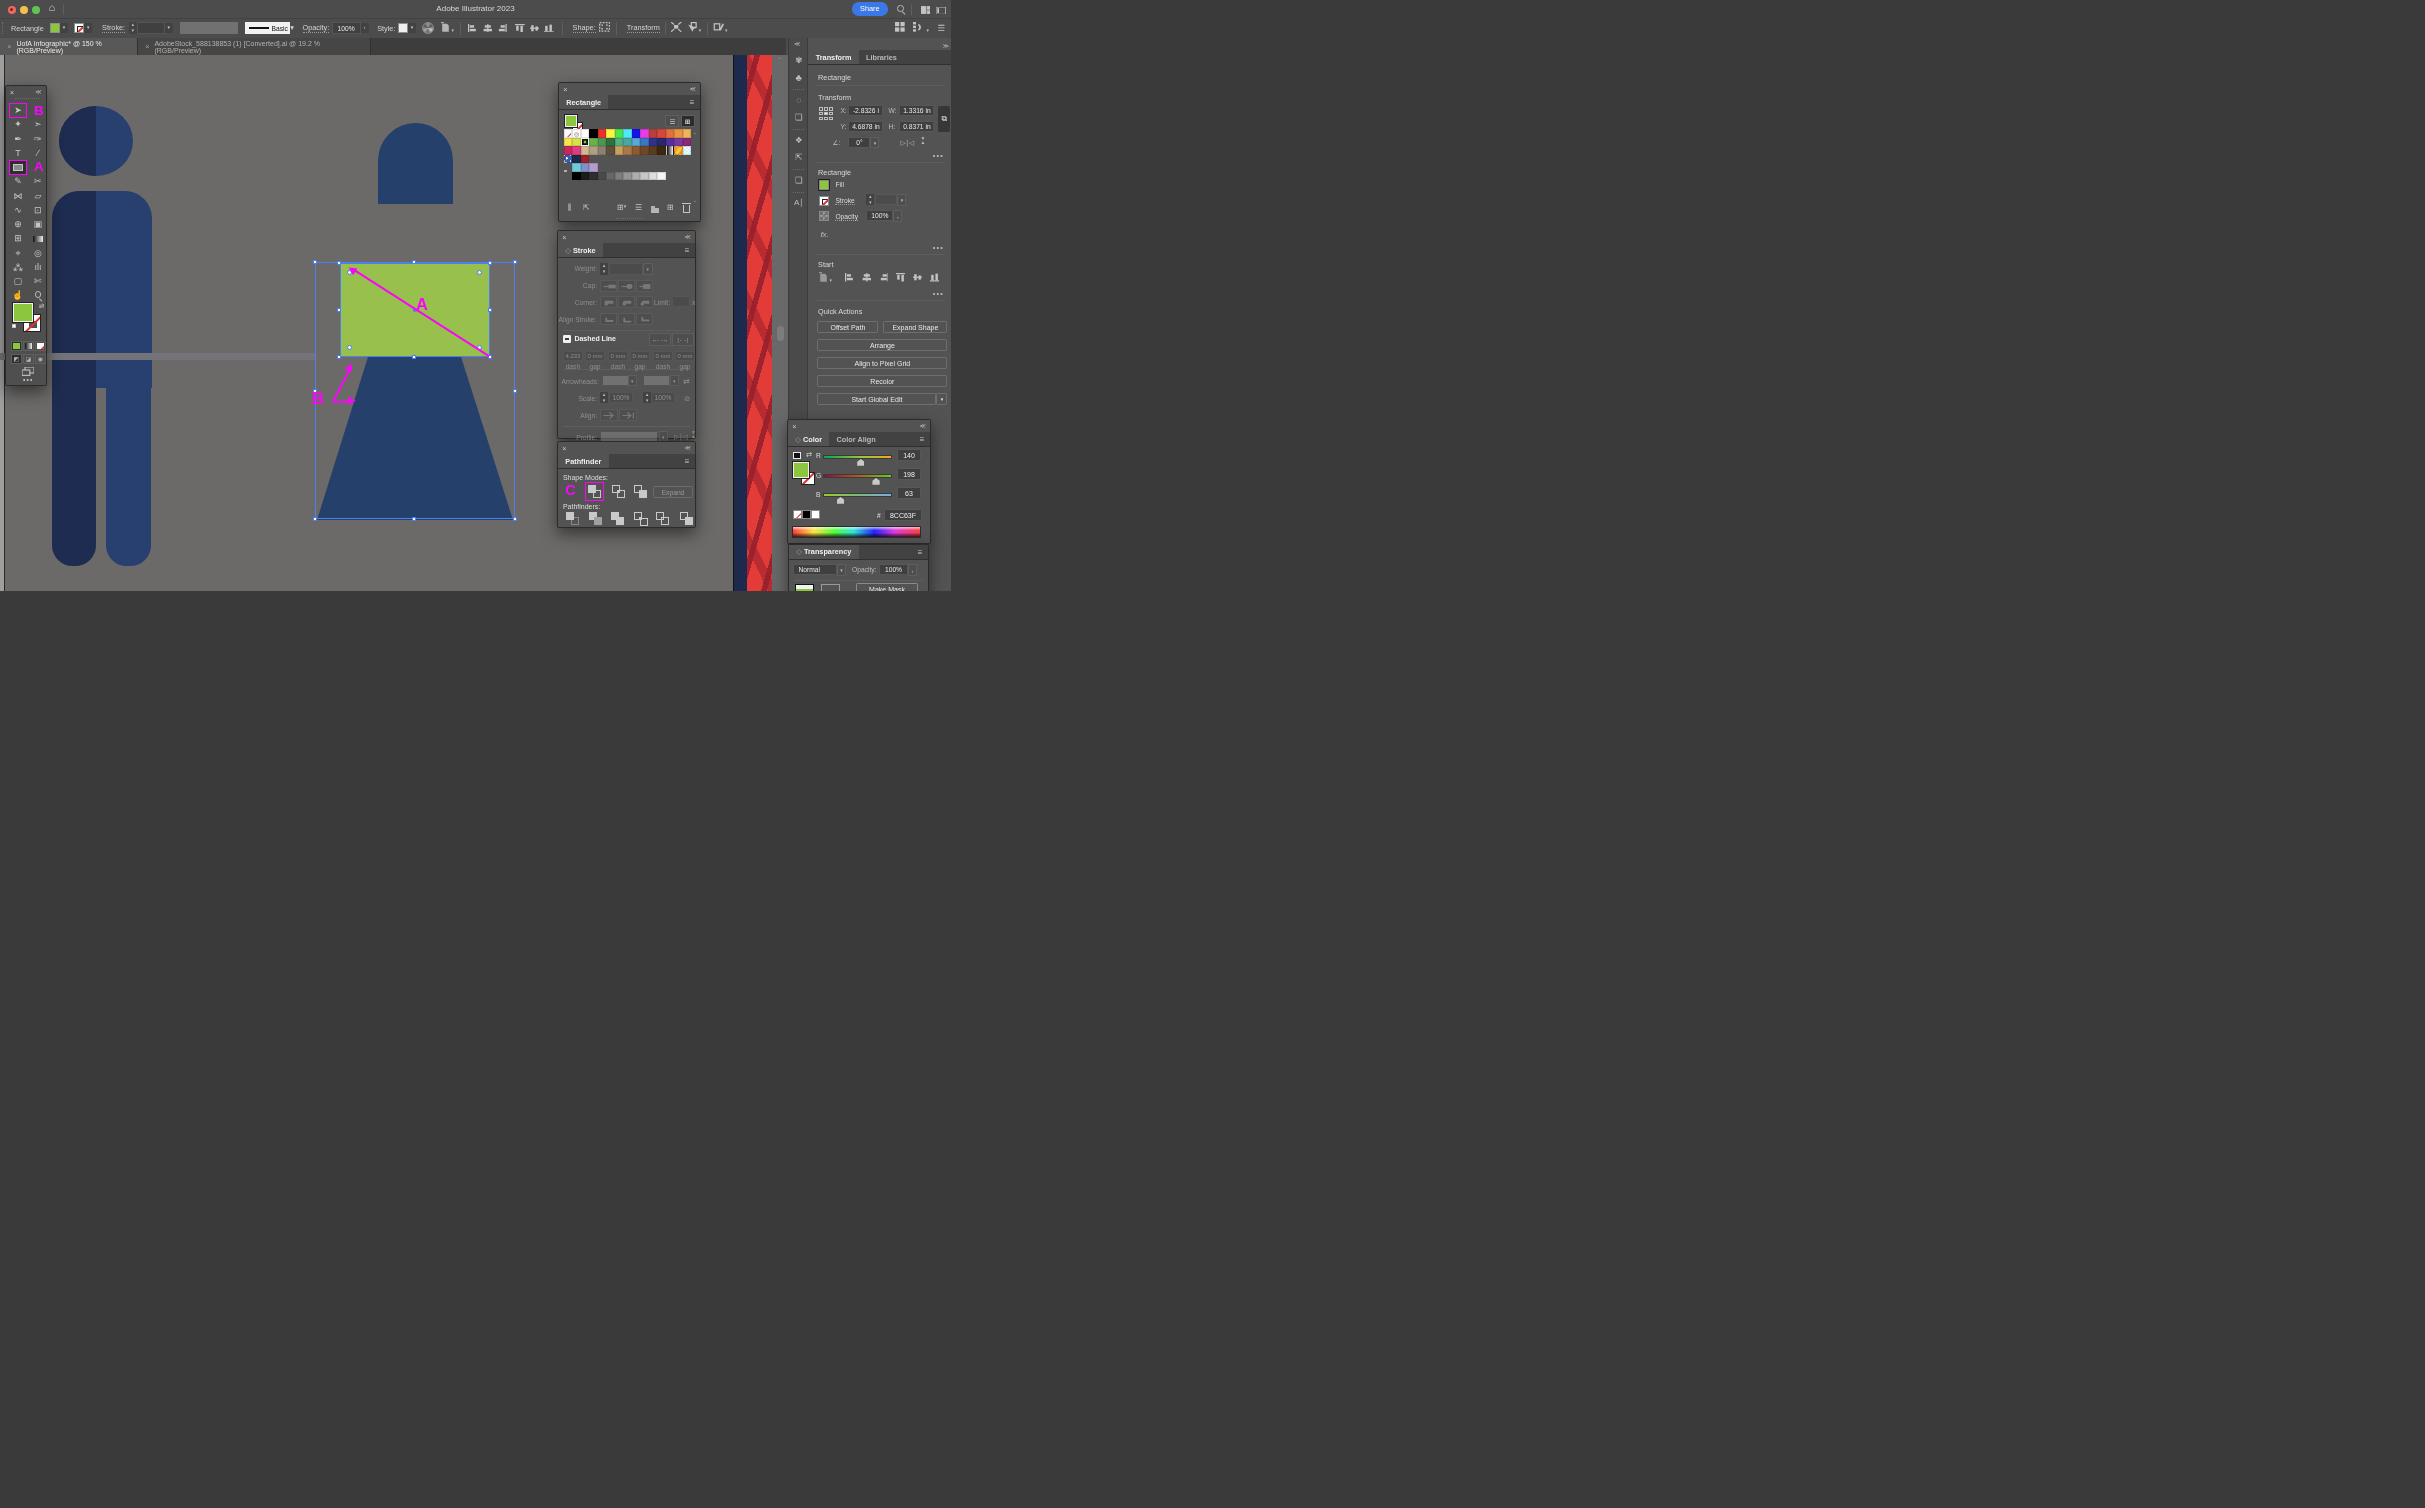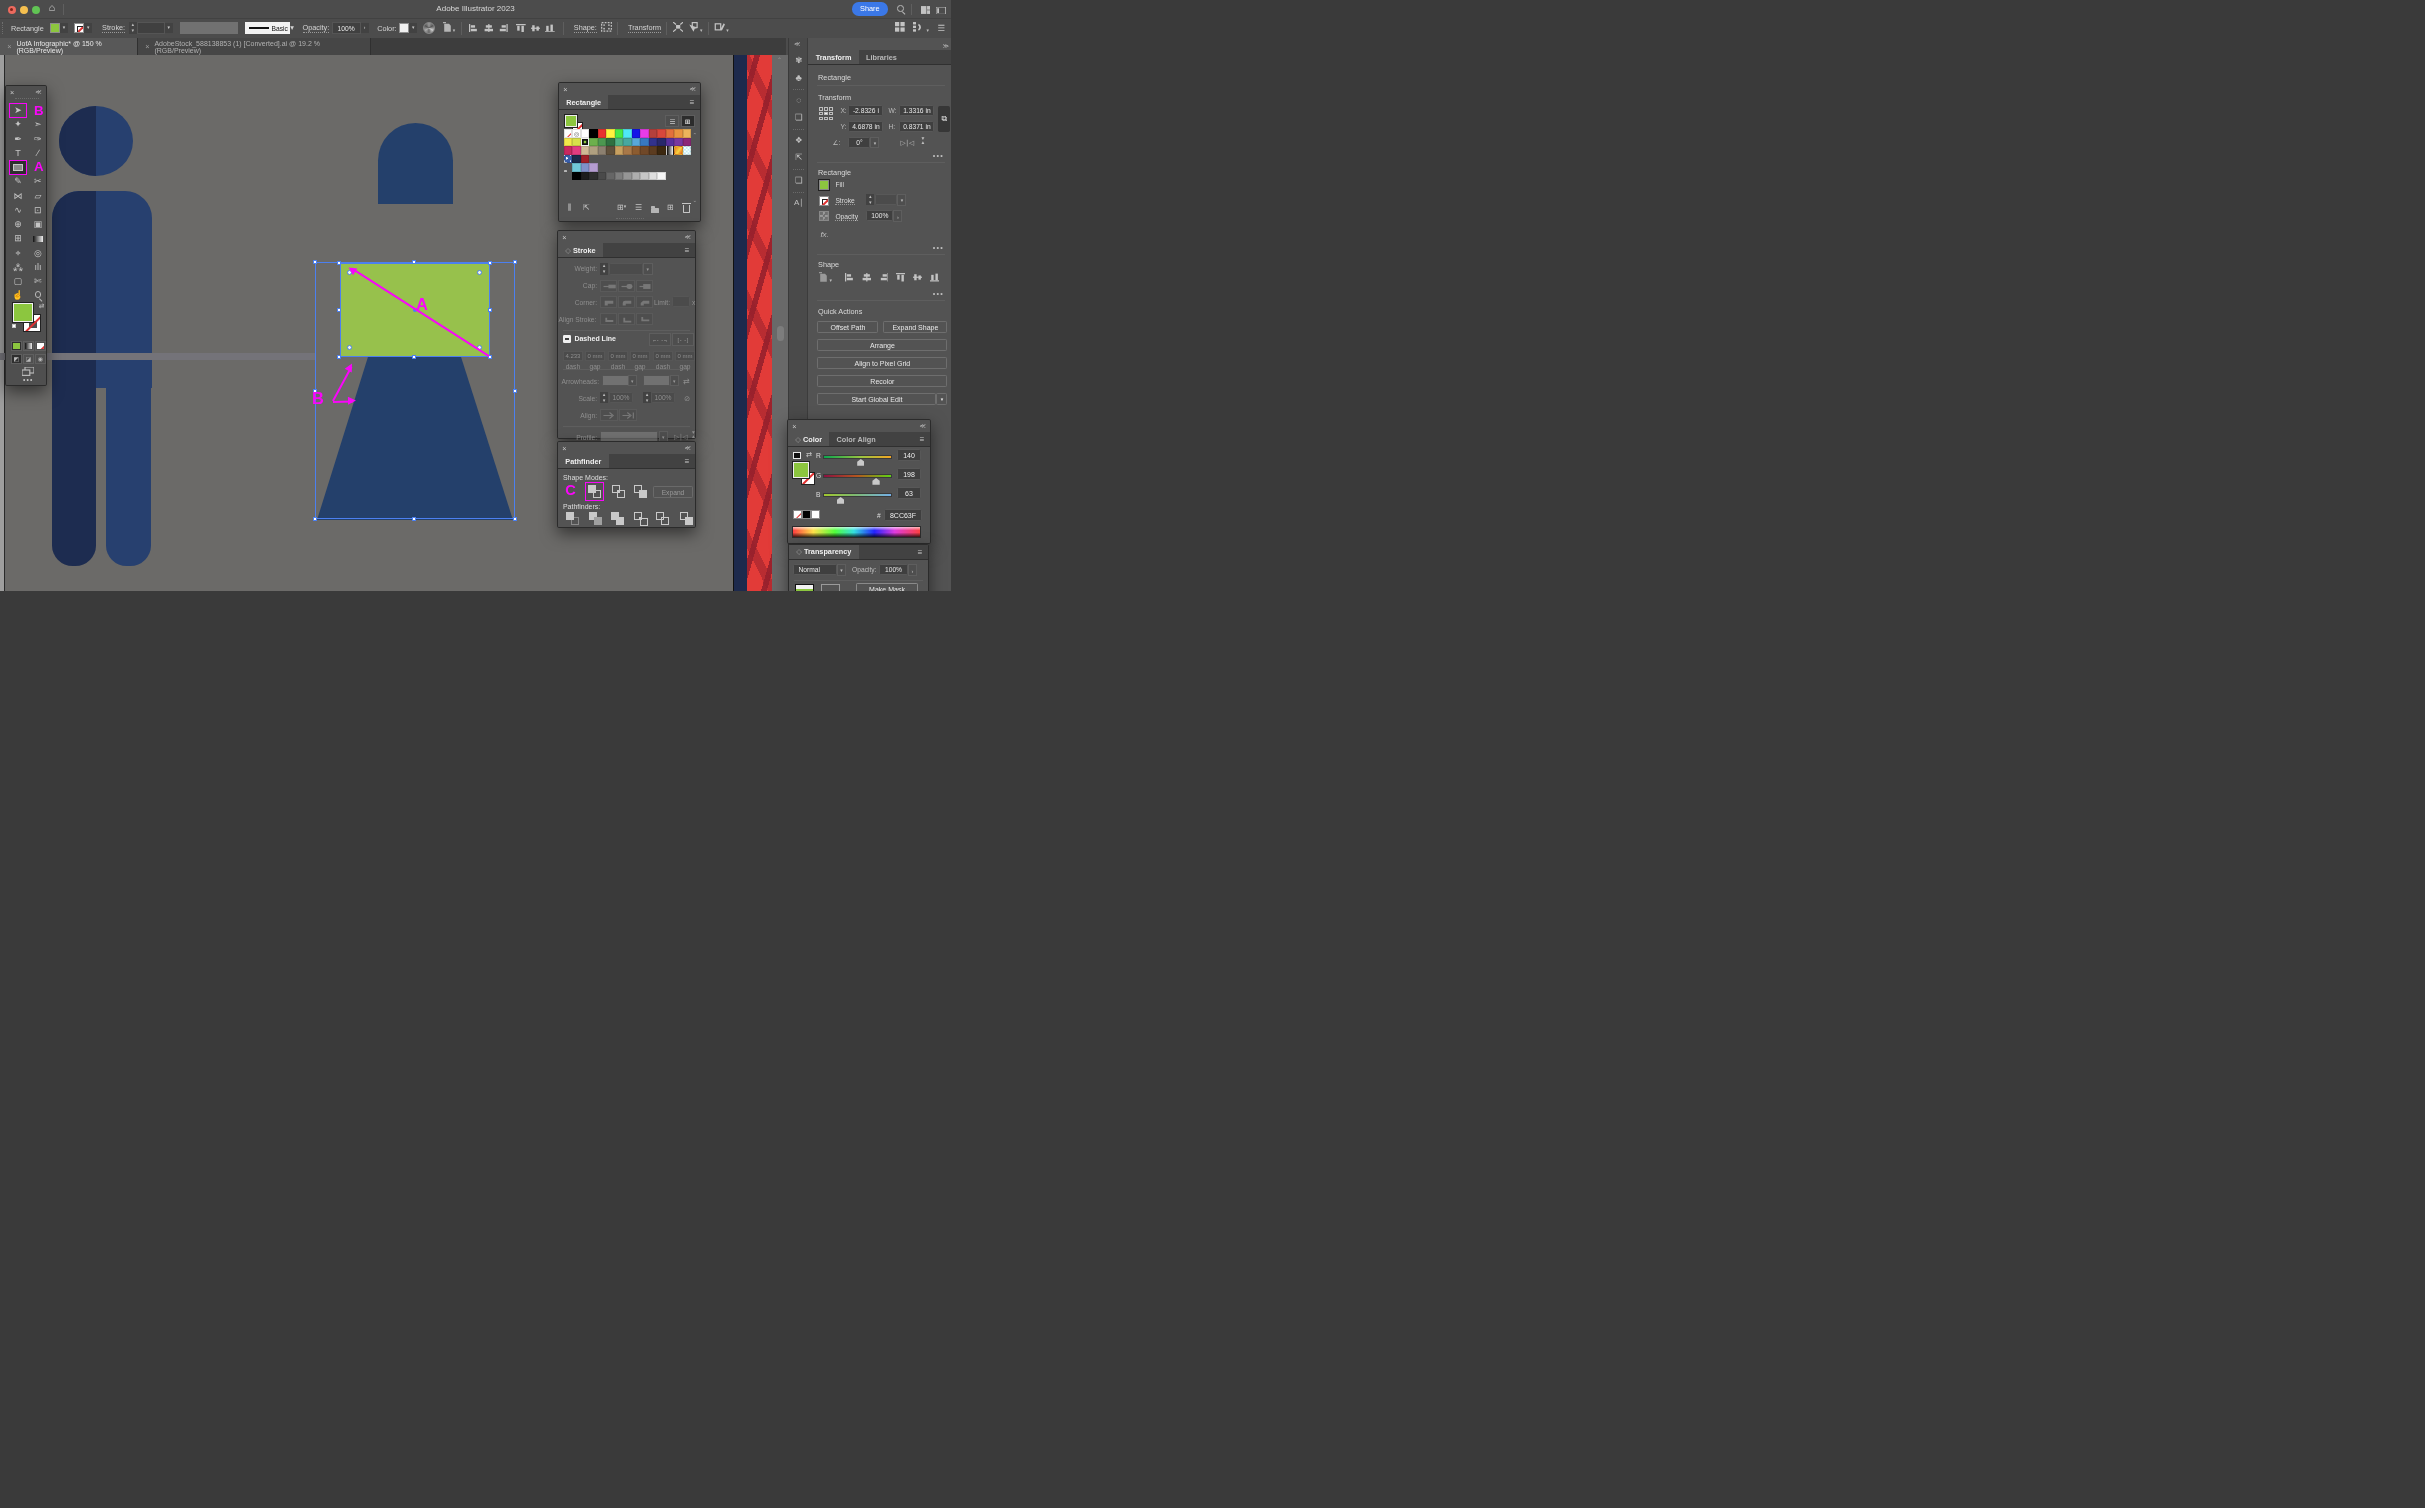"Color:" span.cb-label { text: Color -> Style }
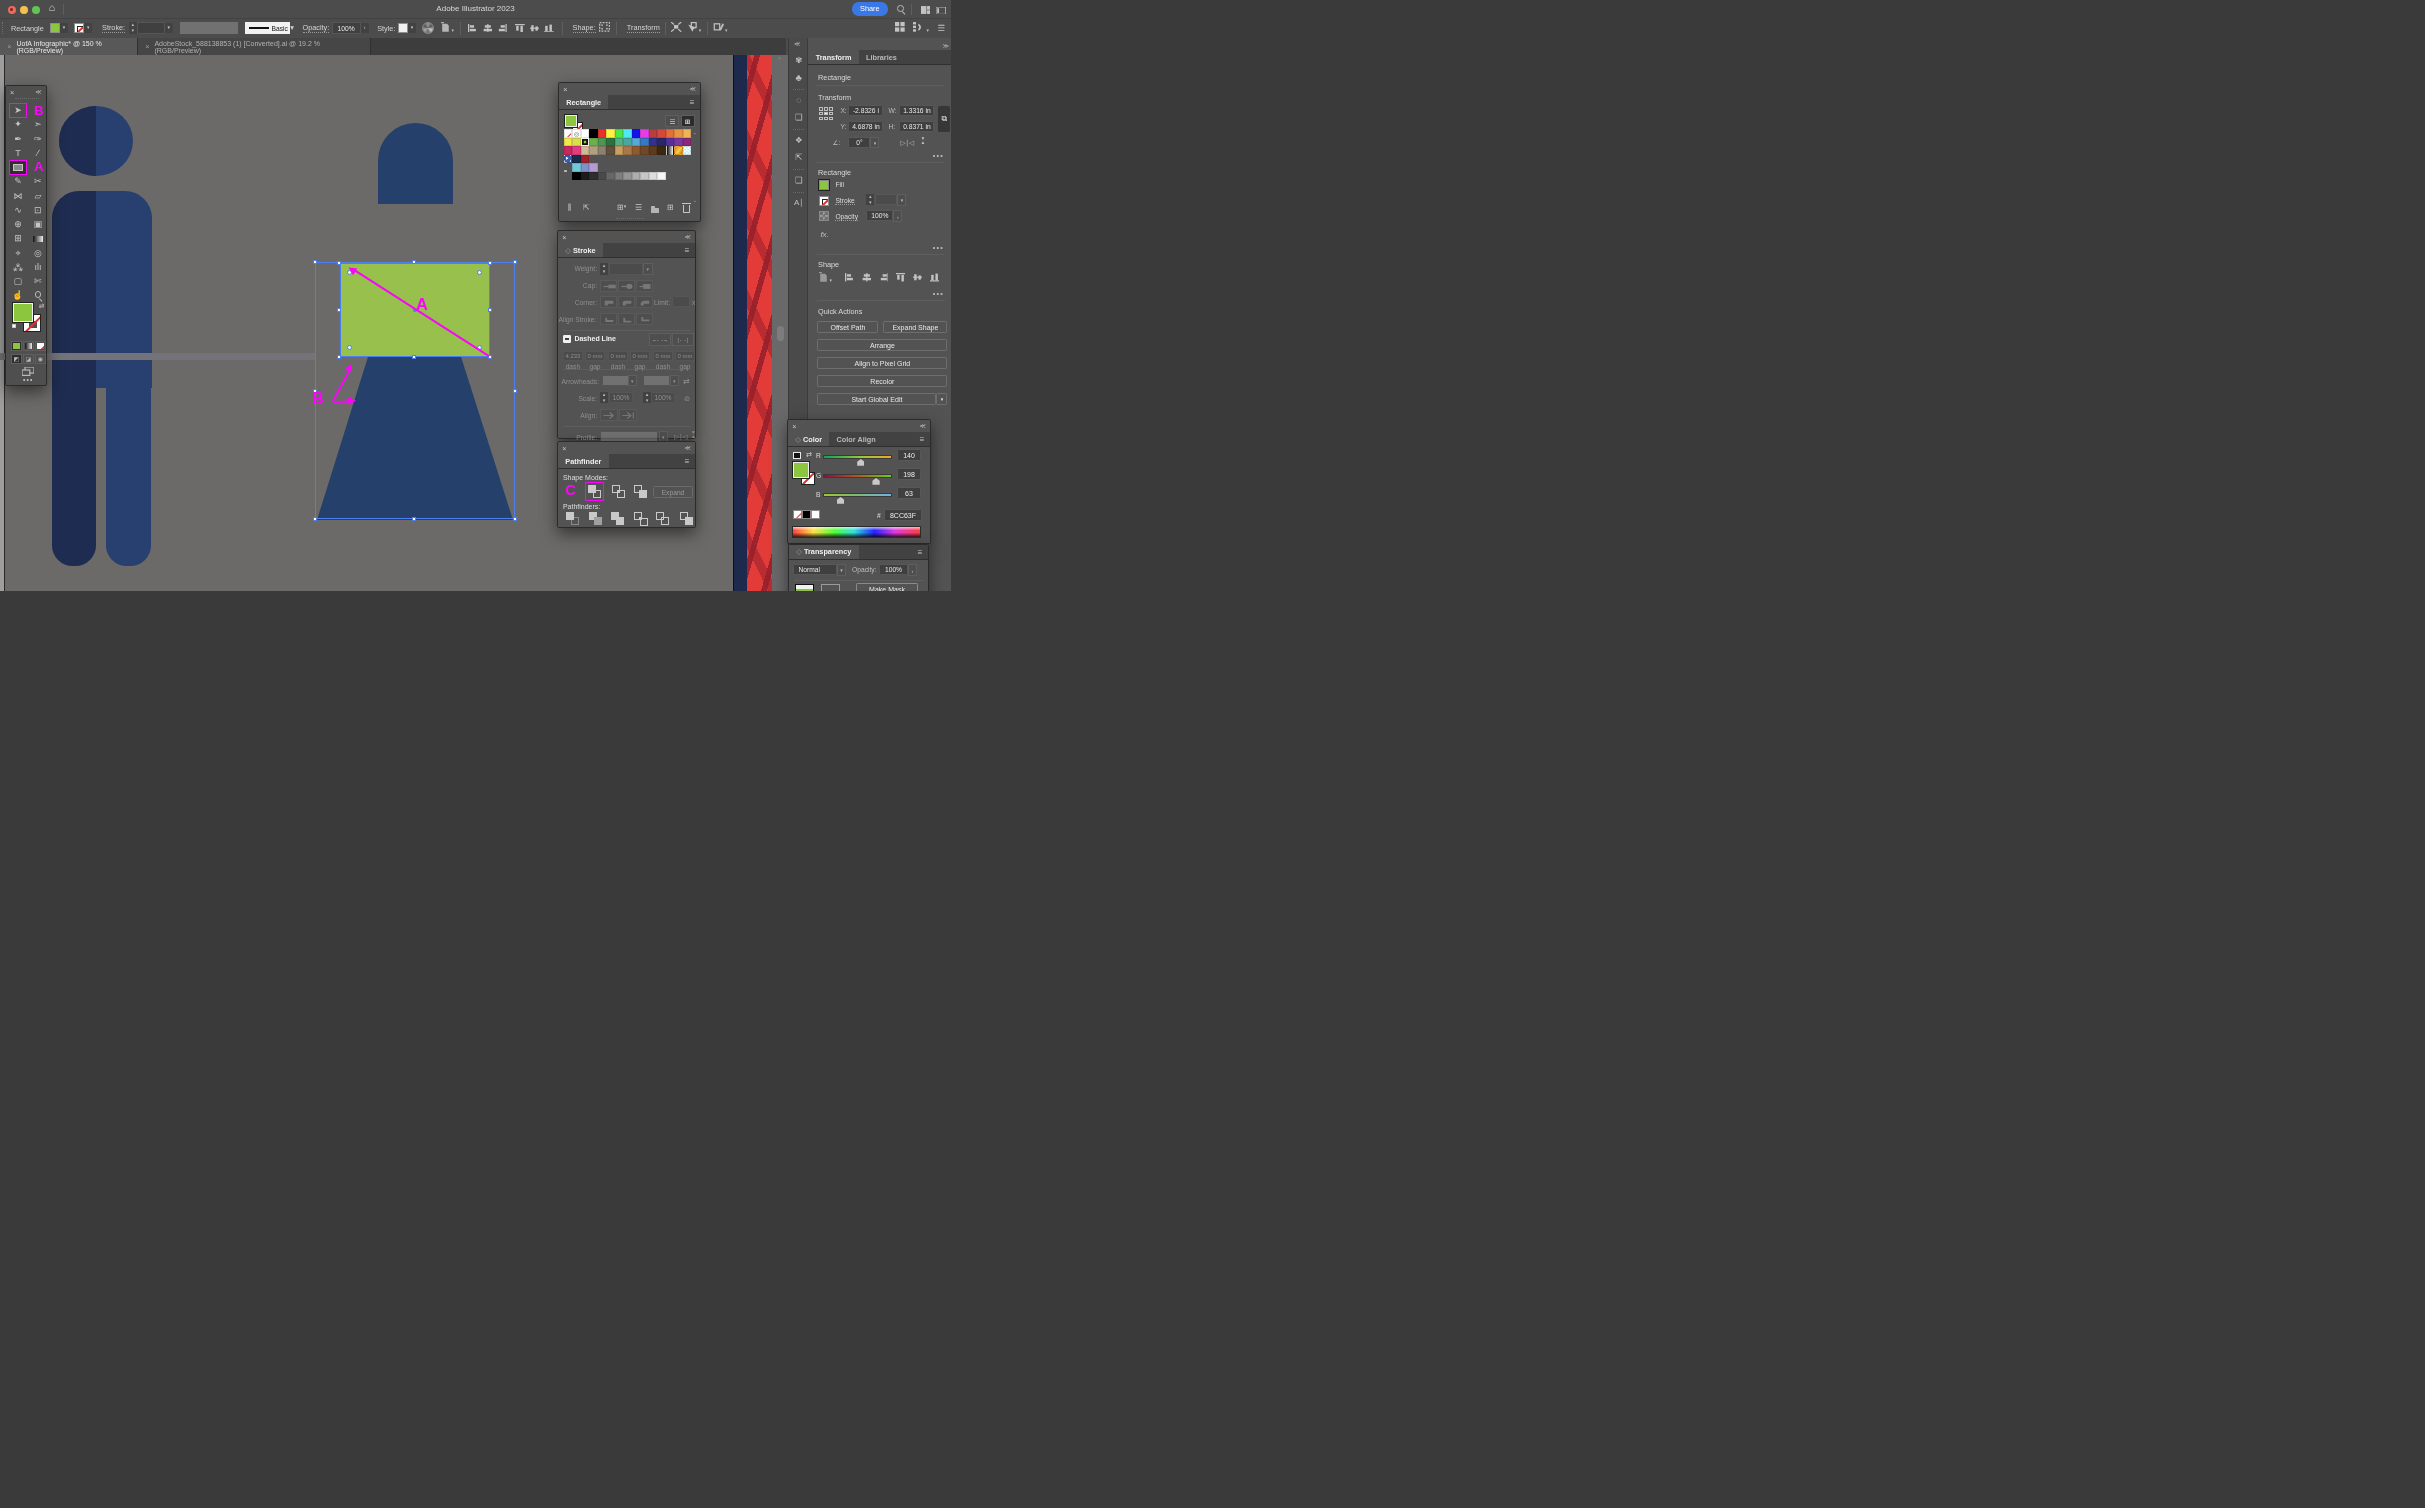"Shape" span.sec-title { text: Shape -> Start }
